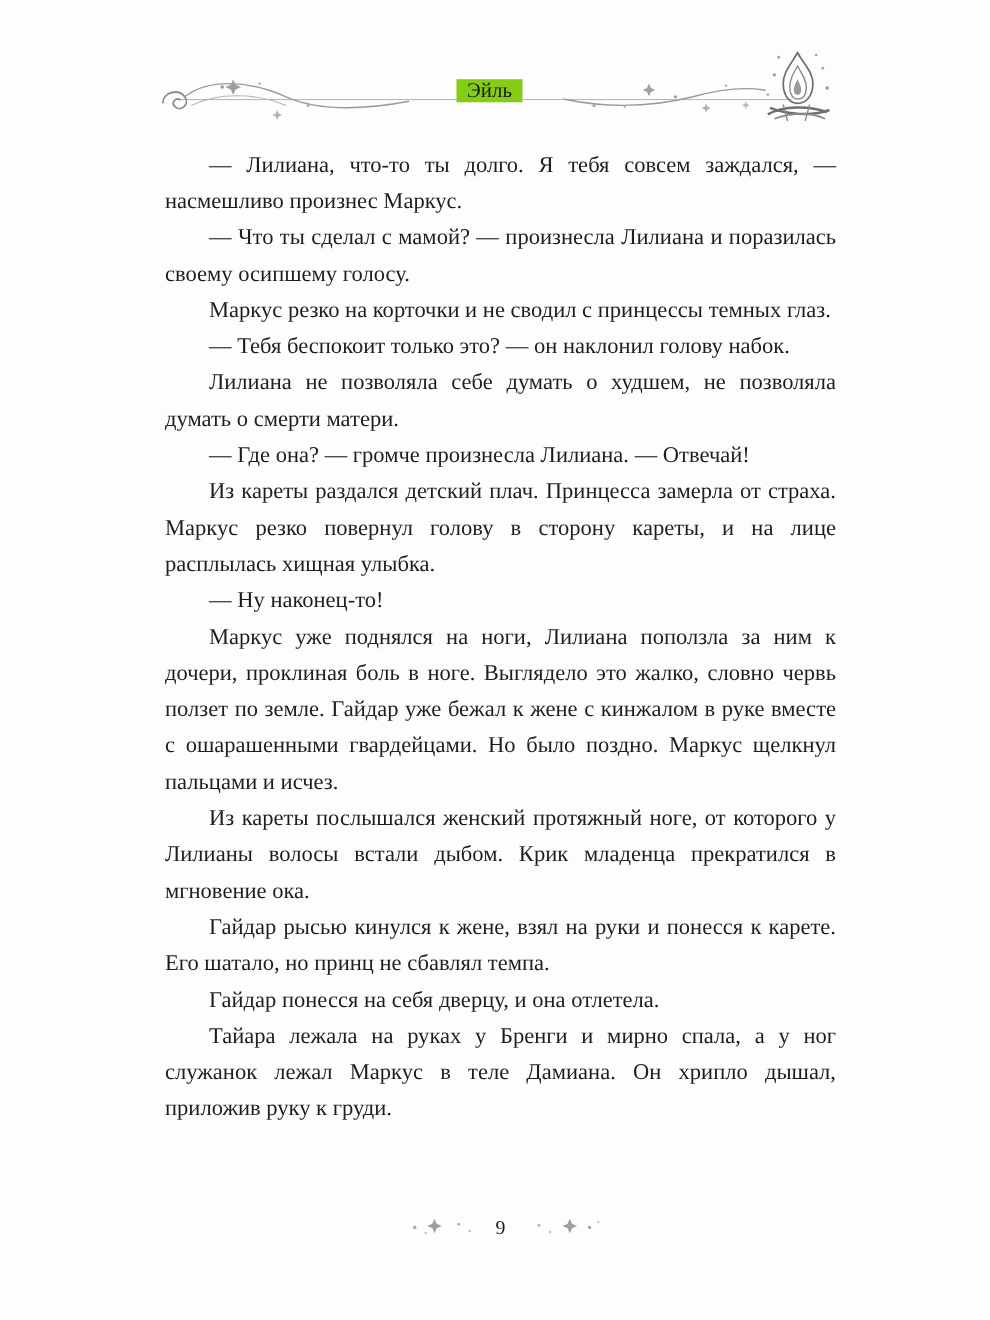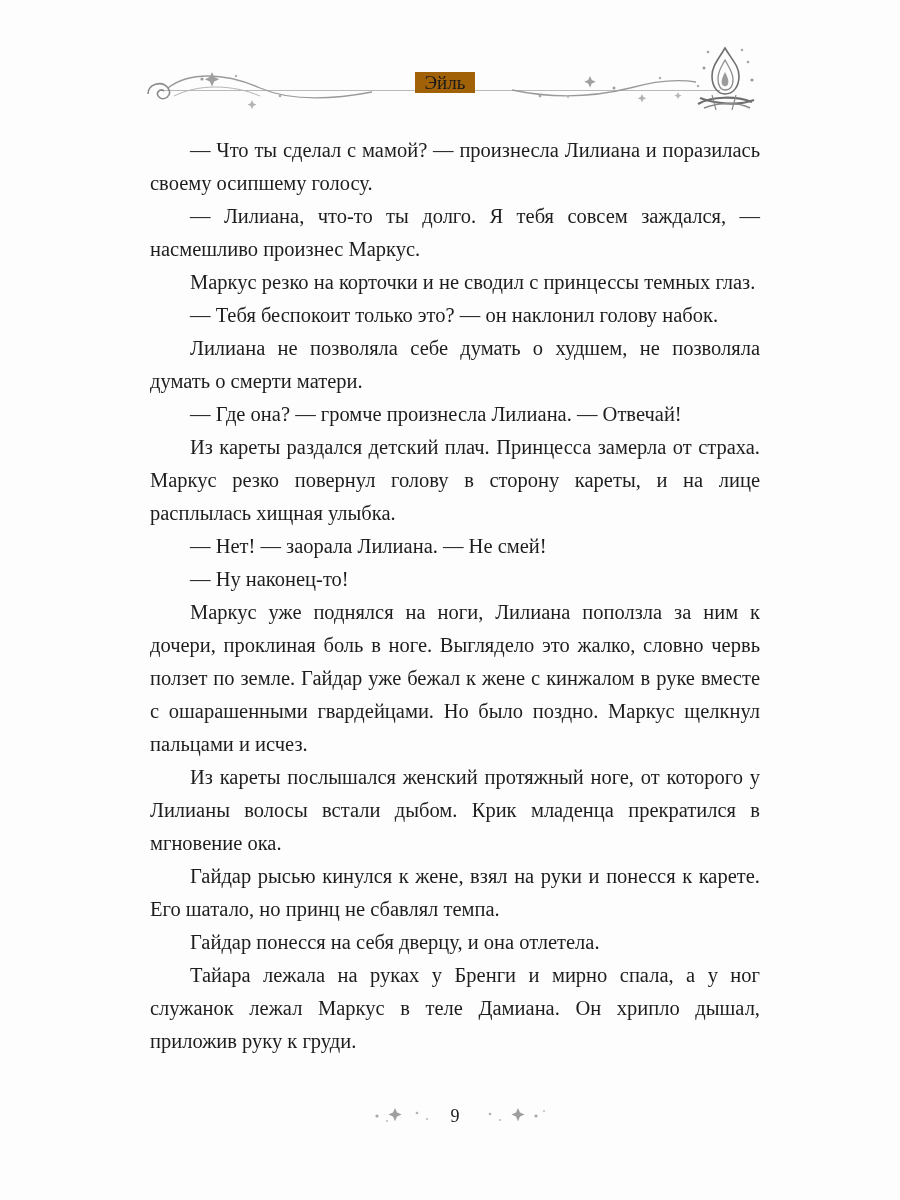"Эйль" span { background: #a16207 -> #84cc16 }
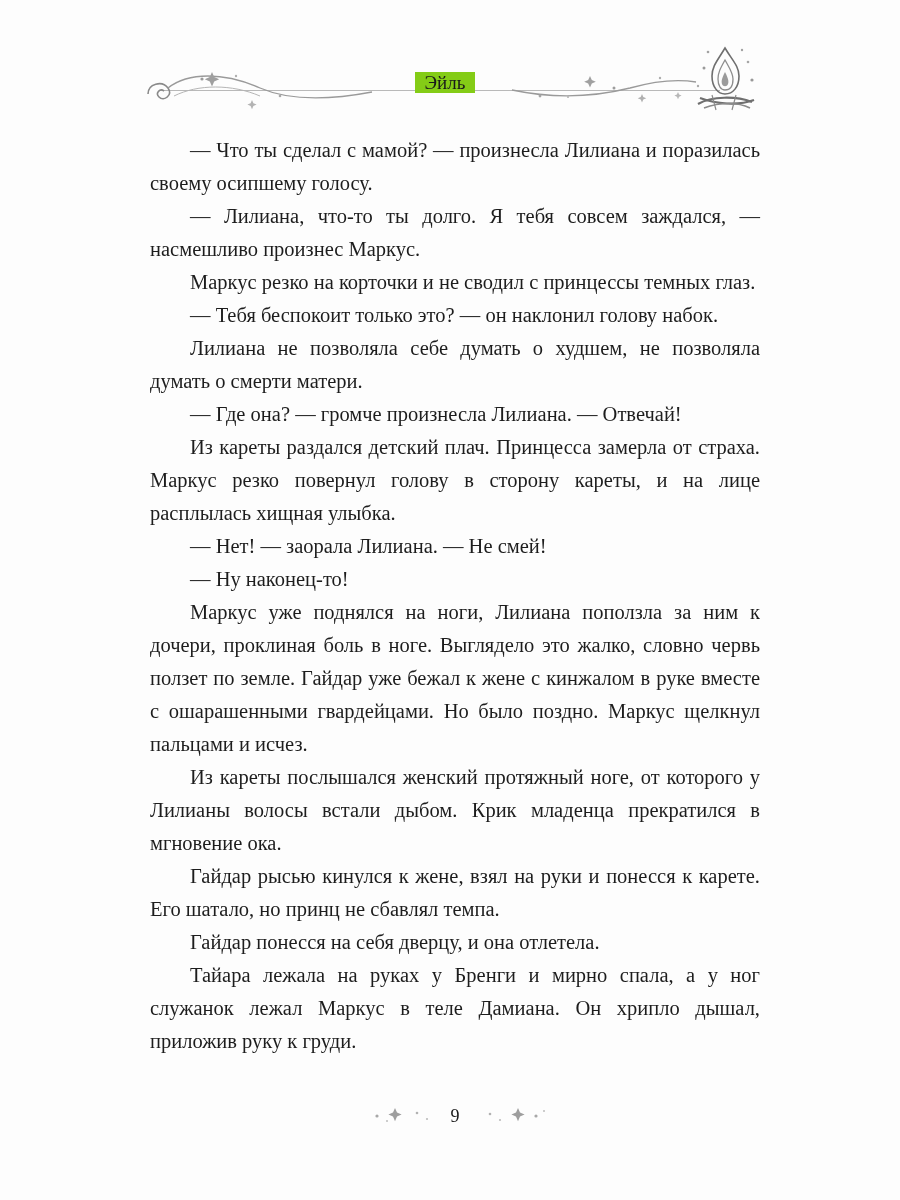"— Что ты сделал с" p { order: before "— Лилиана, что-то ты долго." -> after "— Лилиана, что-то ты долго." }
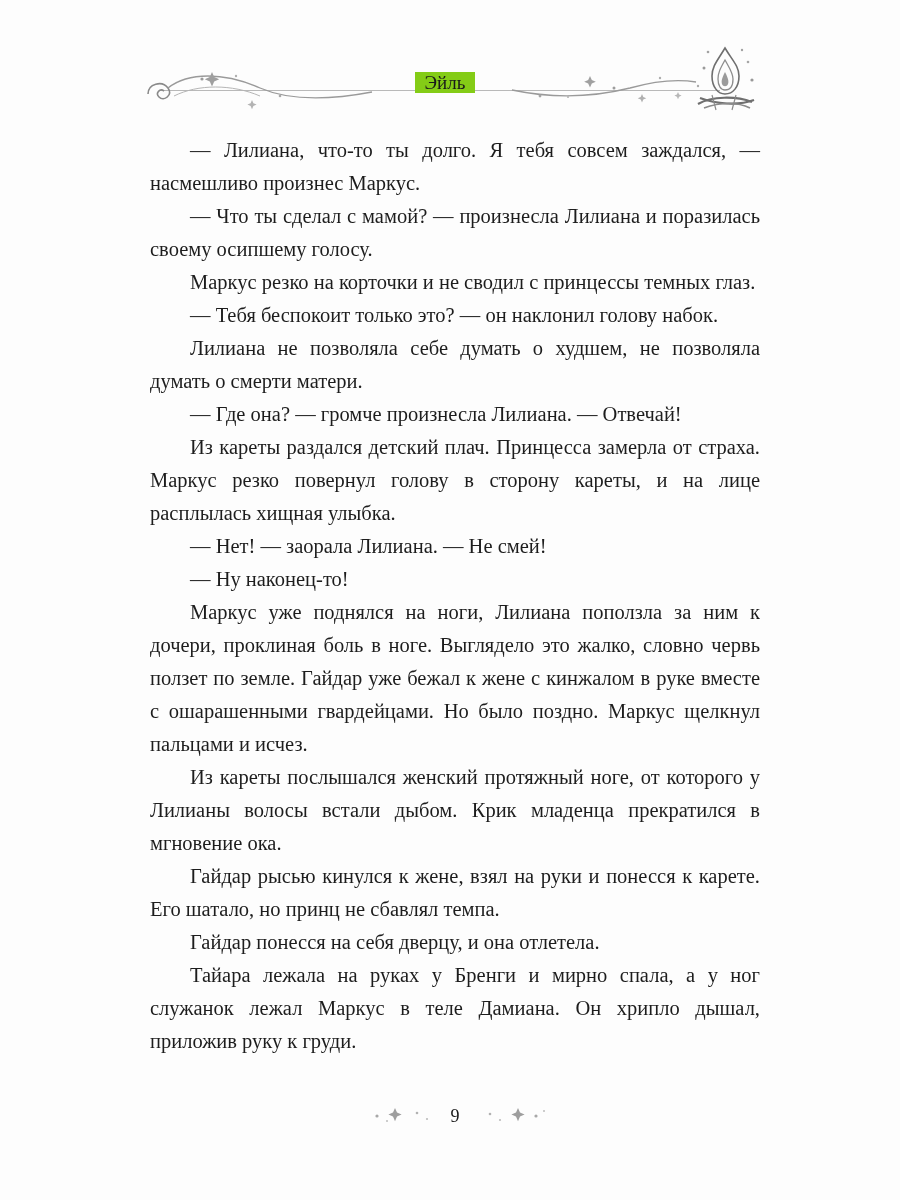"— Нет! — заорала Лилиана." p { html: <p>— Нет! — заорала Лилиана. — Не смей!</p> -> none }
